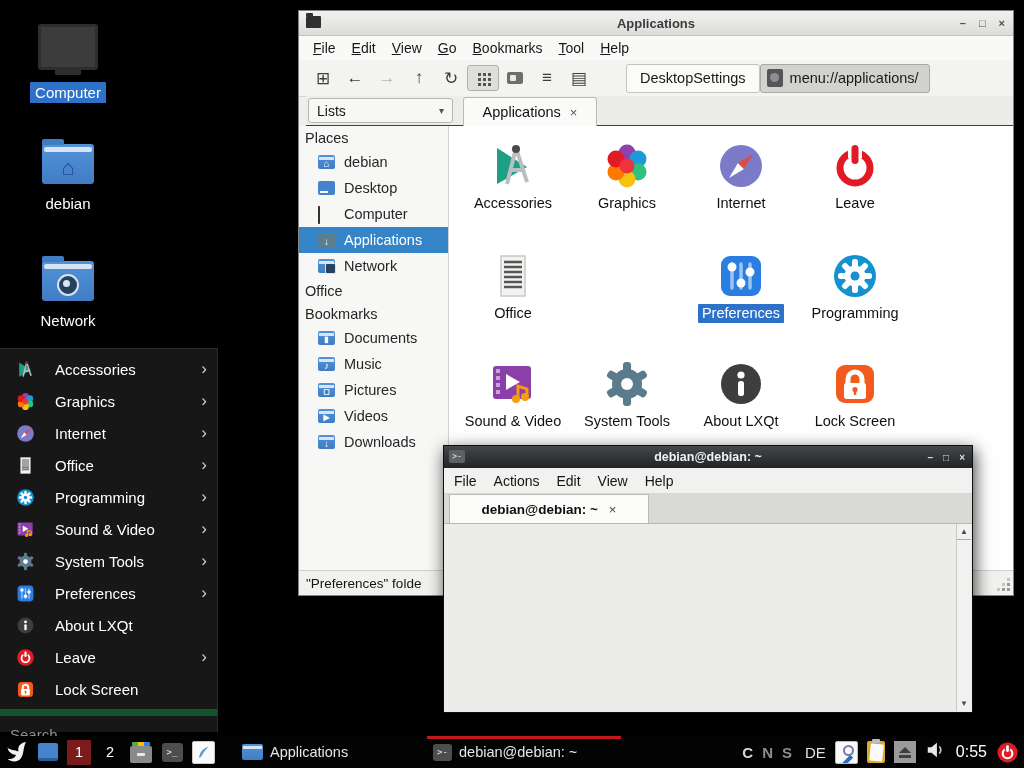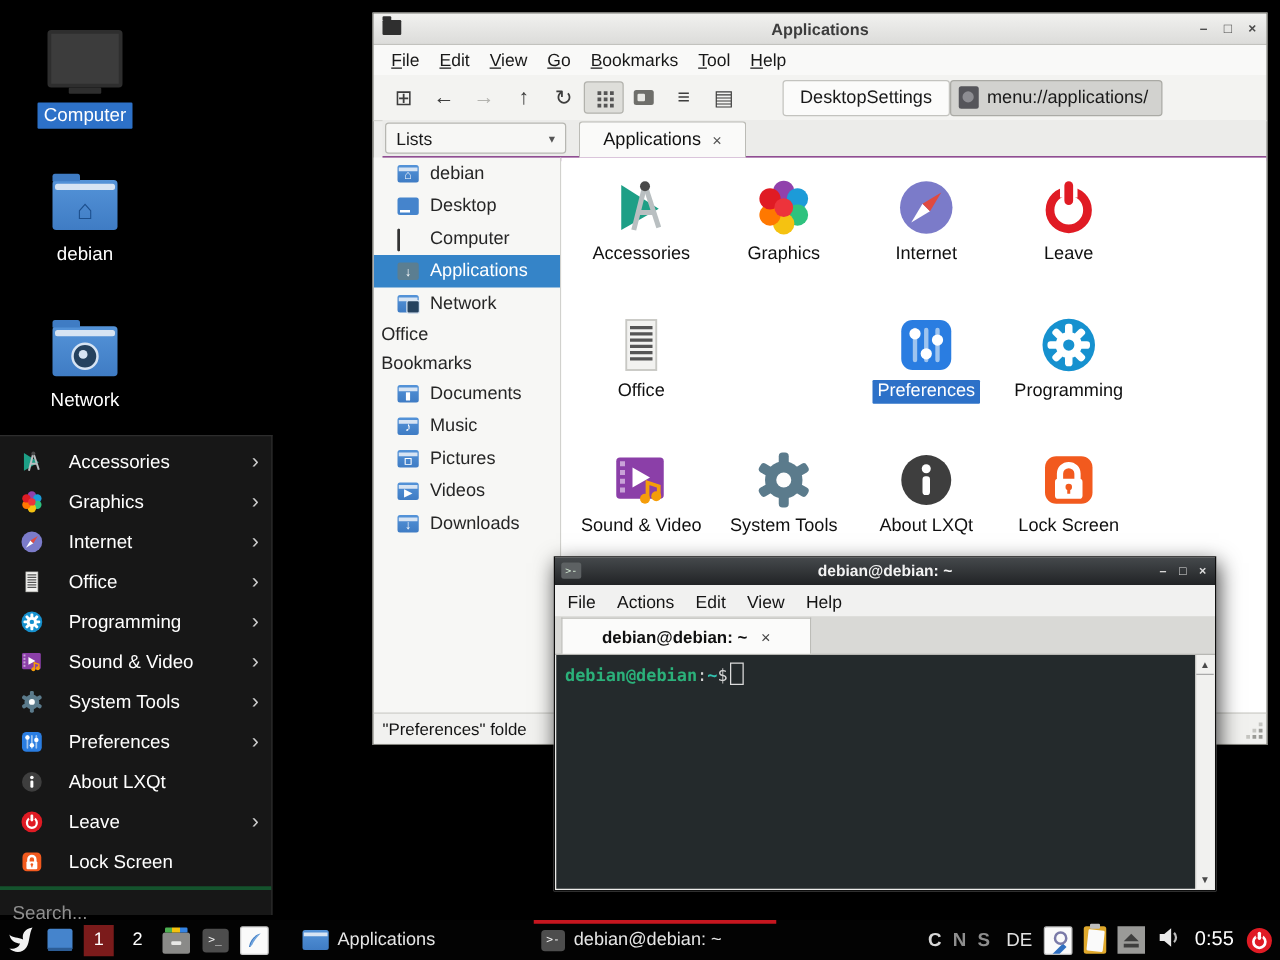"Places" div.shead { html: none -> <div>Places</div> }
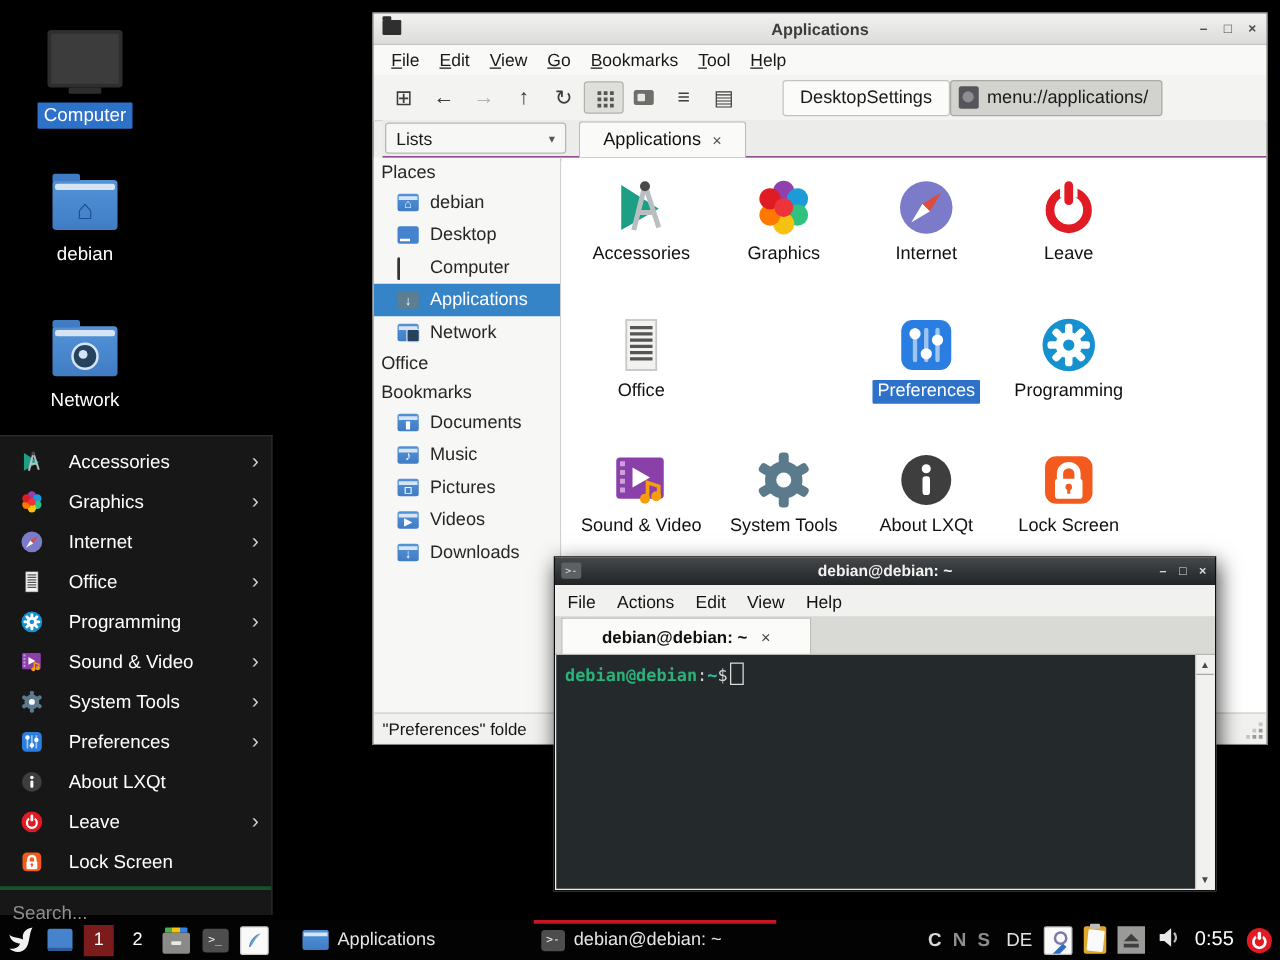"debian@debian:~$" div.t-content { html: <div> <span>debian@debian</span><span>:</span><span>~</span><span>$</span><span></span> </div> -> none }
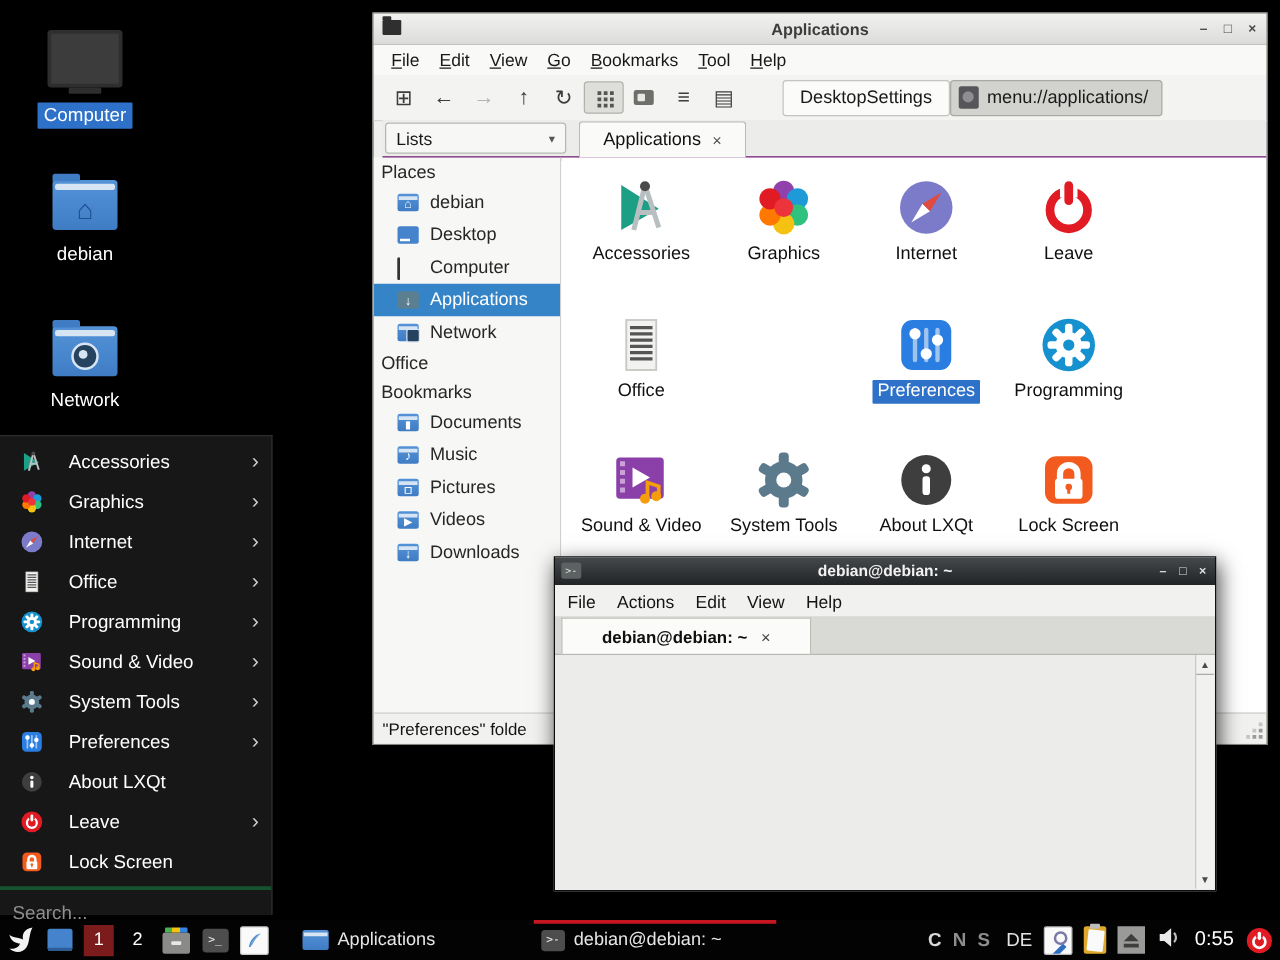"Search..." .msearch { border-top: 3px solid #14532d -> 7px solid #14532d }
